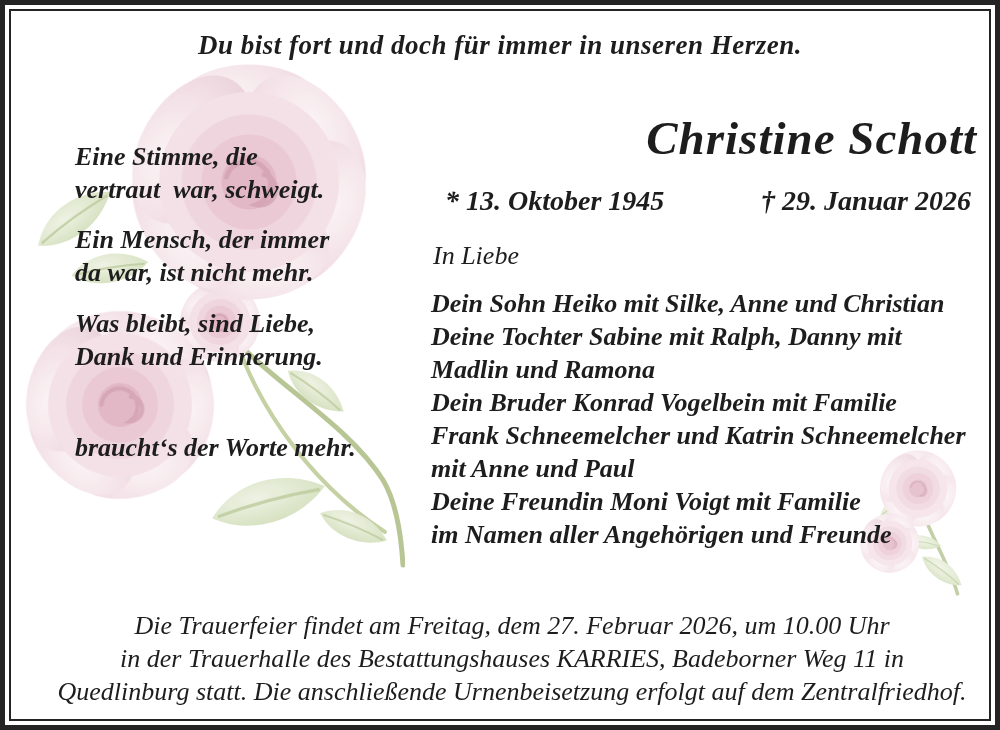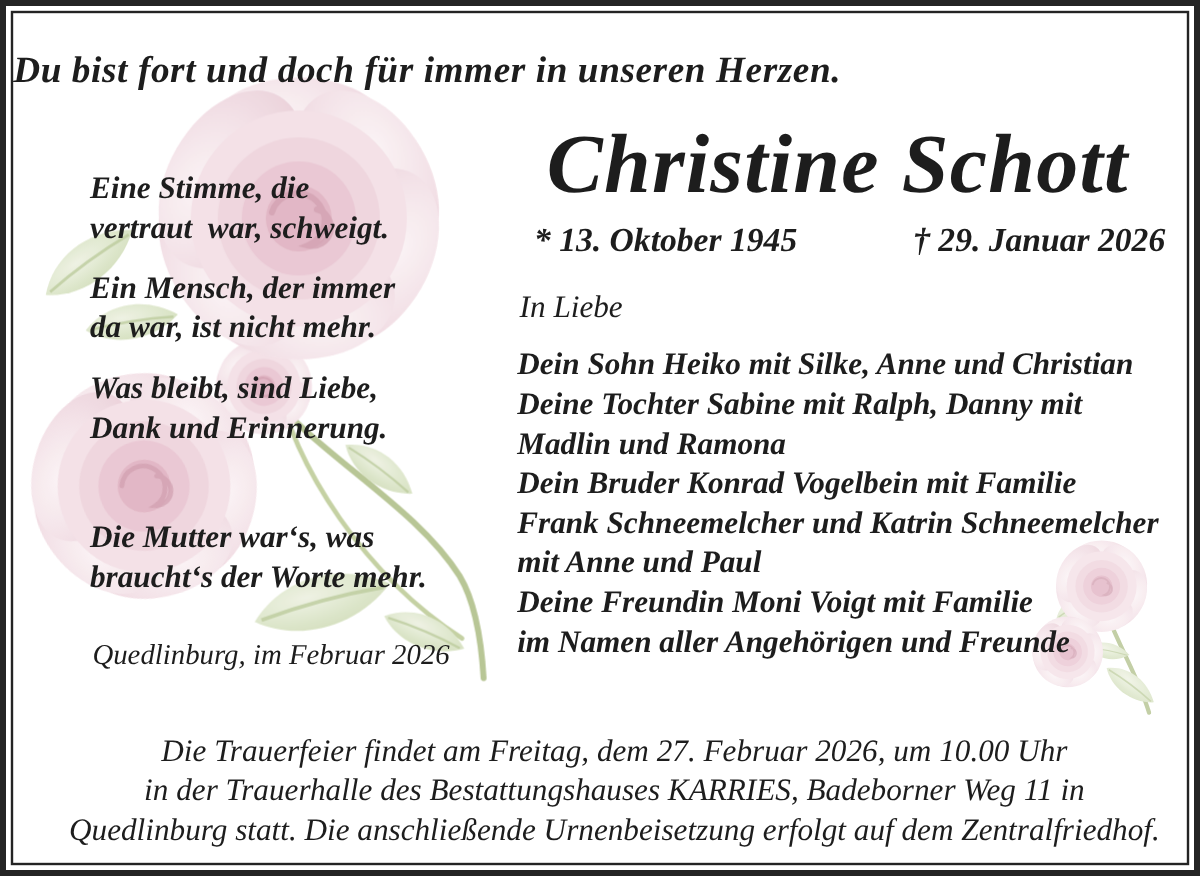"Du bist fort und doch" .headline { font-size: 31px -> 27px; text-align: none -> center; top: 29px -> 19px }
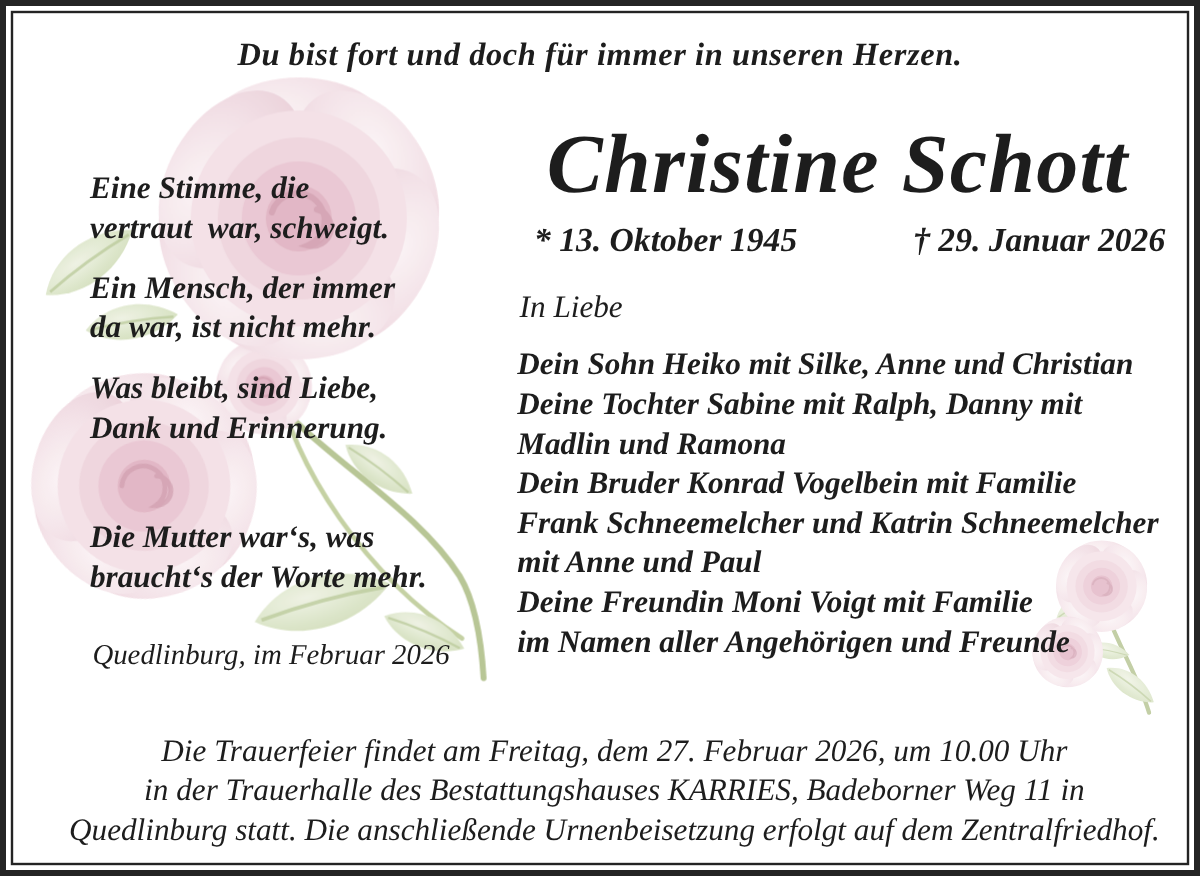"Christine Schott" .deceased-name { font-size: 70px -> 47px; text-align: center -> right }
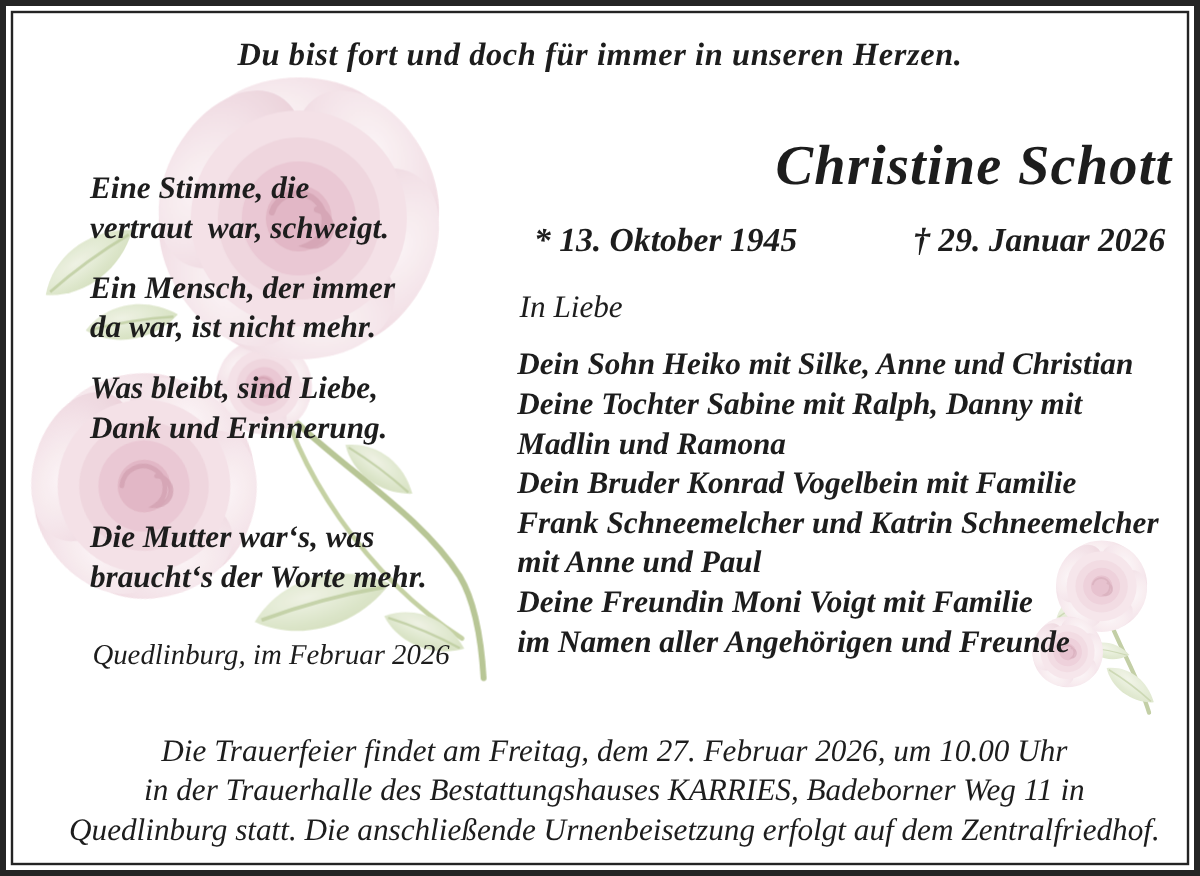"Die Mutter war‘s, was" div.line { html: <div>Die Mutter war‘s, was</div> -> none }
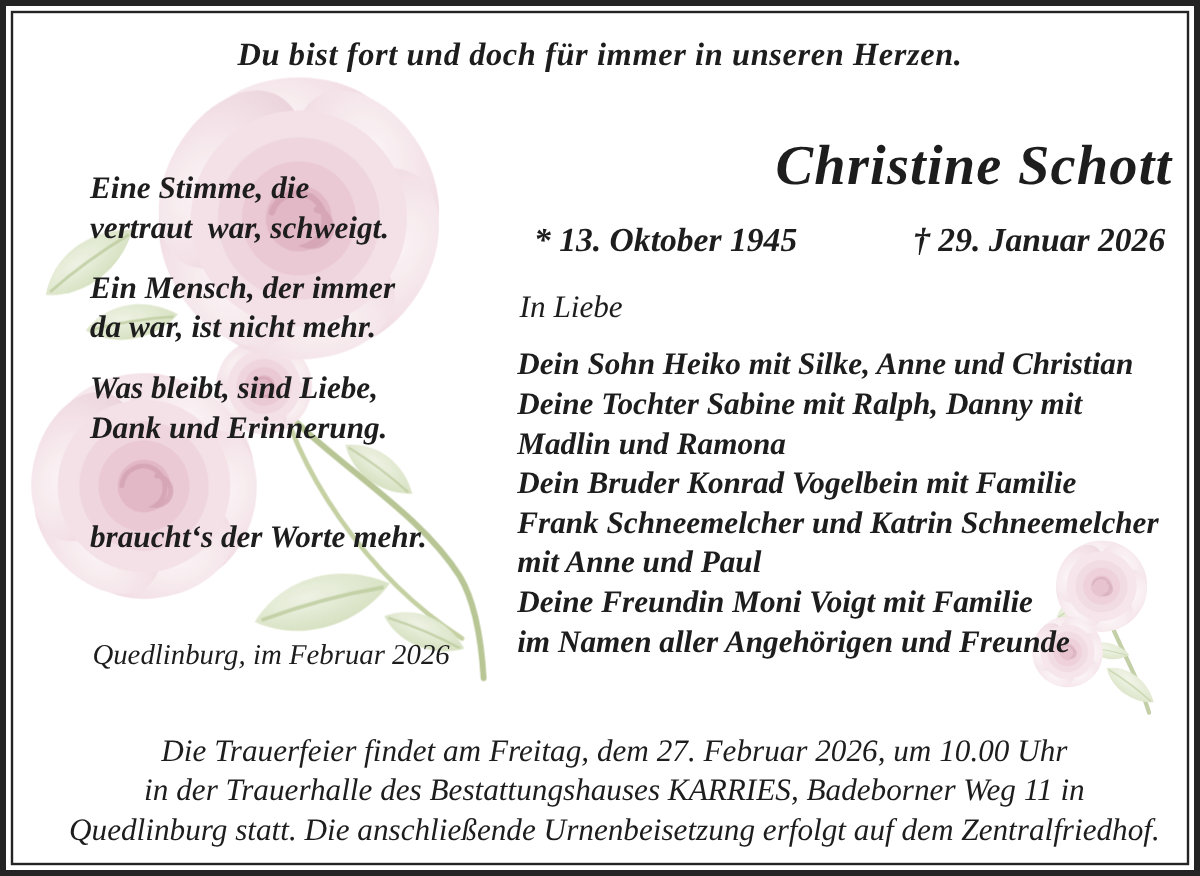"Quedlinburg, im Februar 2026" div.place-date { html: <div>Quedlinburg, im Februar 2026</div> -> none }
